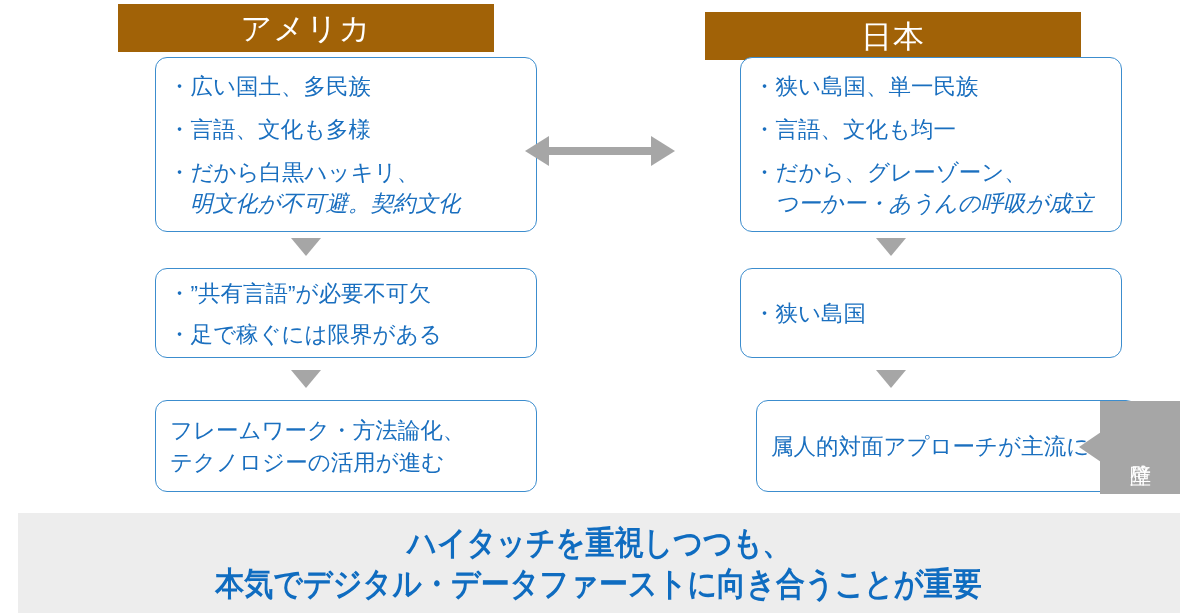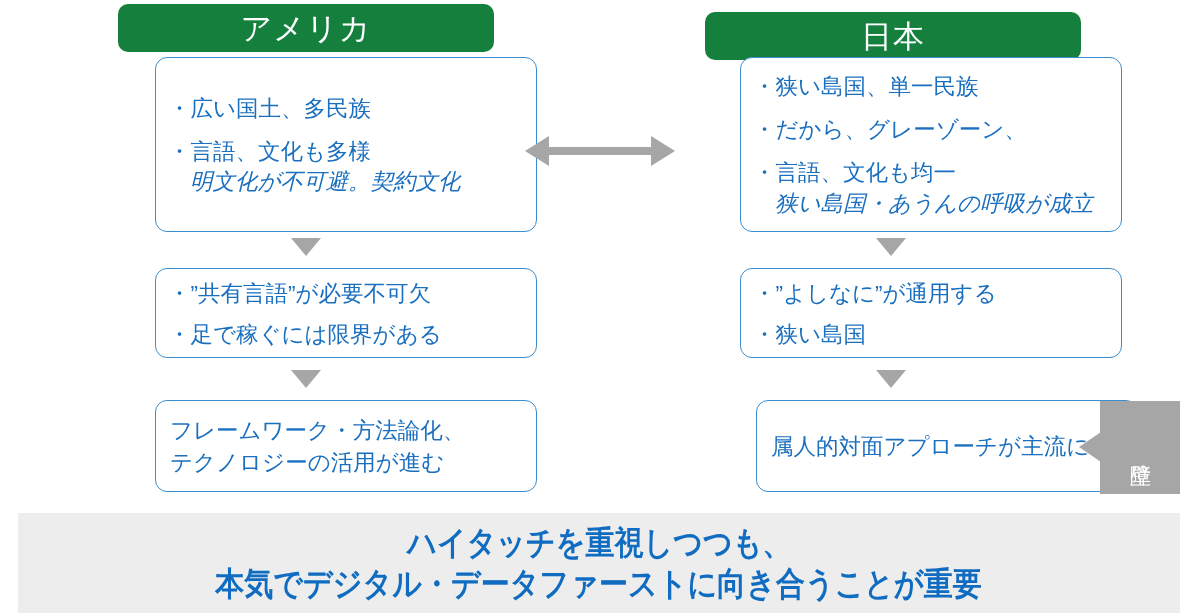"アメリカ" .col-header { background: #15803d -> #a16207; border-radius: 10px -> 0 }
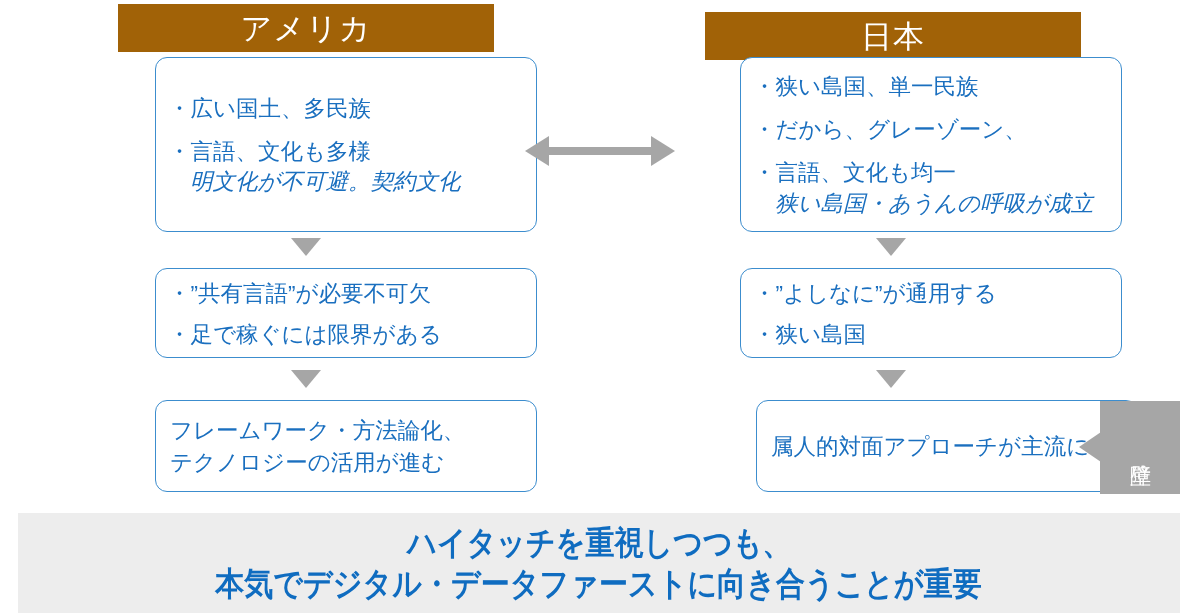"だから白黒ハッキリ、" div.line { html: none -> <div>だから白黒ハッキリ、</div> }
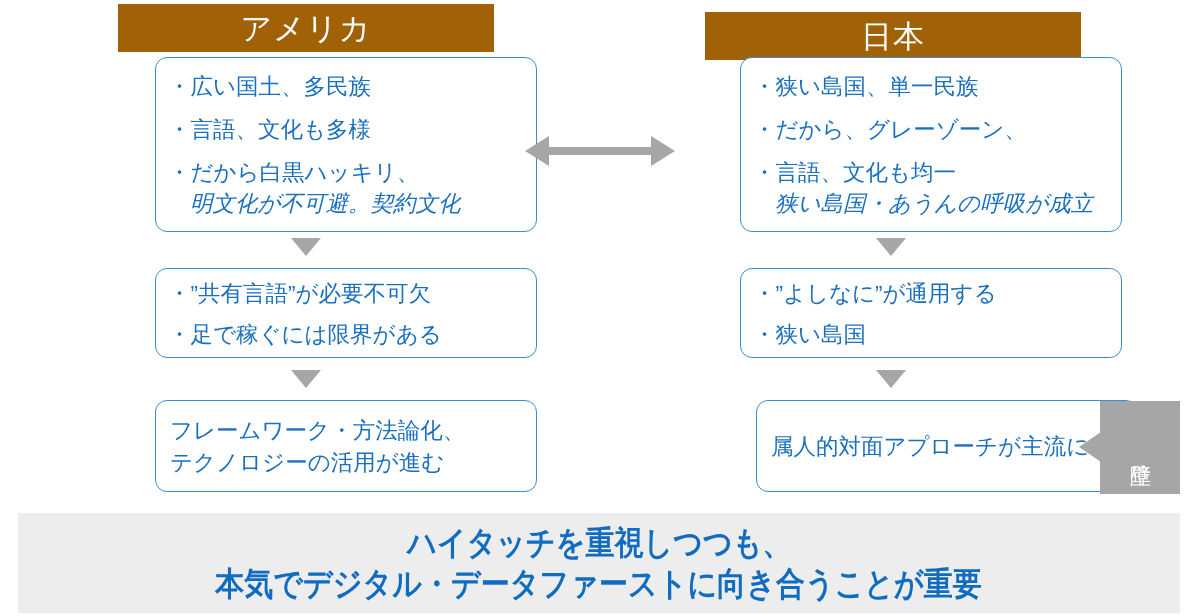"だから、グレーゾーン、" div.line { order: before "言語、文化も均一" -> after "言語、文化も均一" }
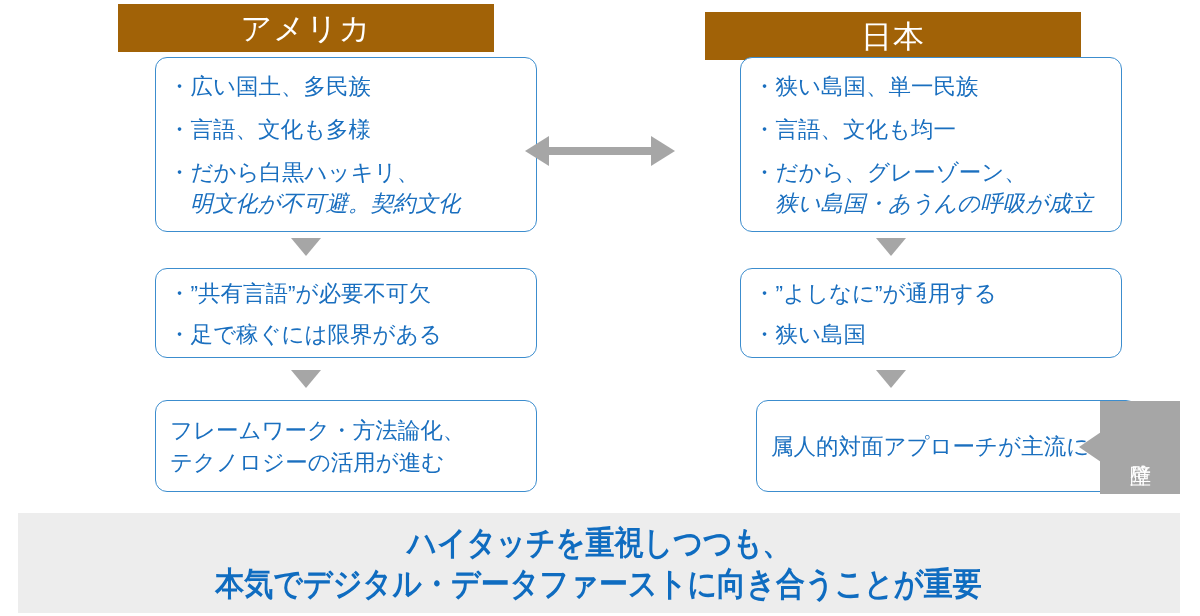"狭い島国・あうんの呼吸が成立" div.line { text: 狭い島国 -> つーかー }
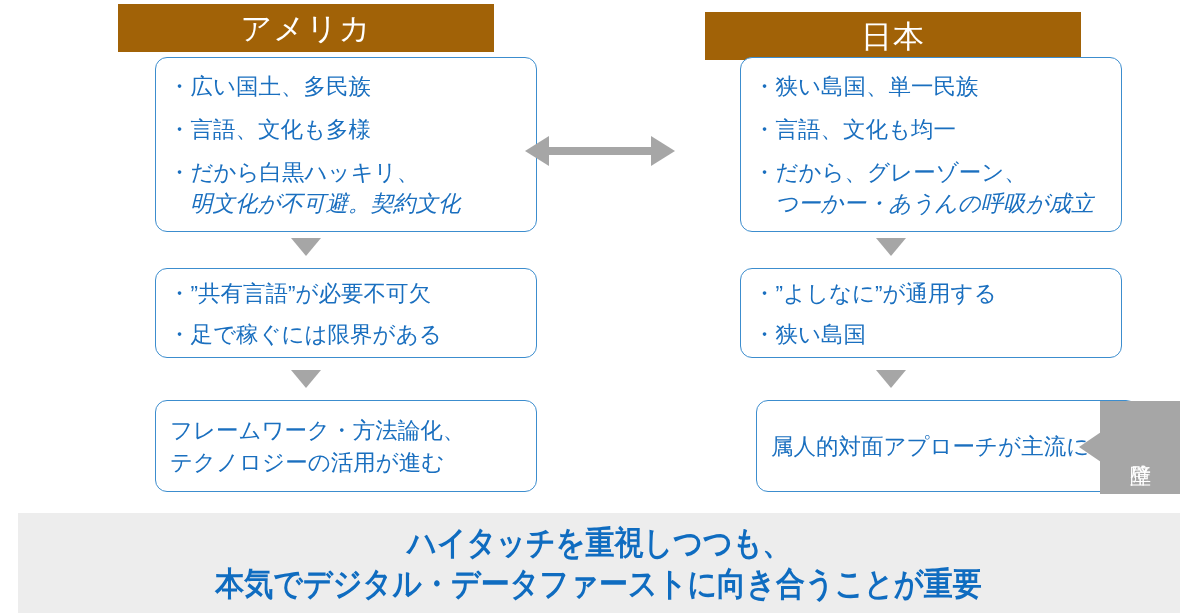"”よしなに”が通用する" div.line { html: <div>”よしなに”が通用する</div> -> none }
